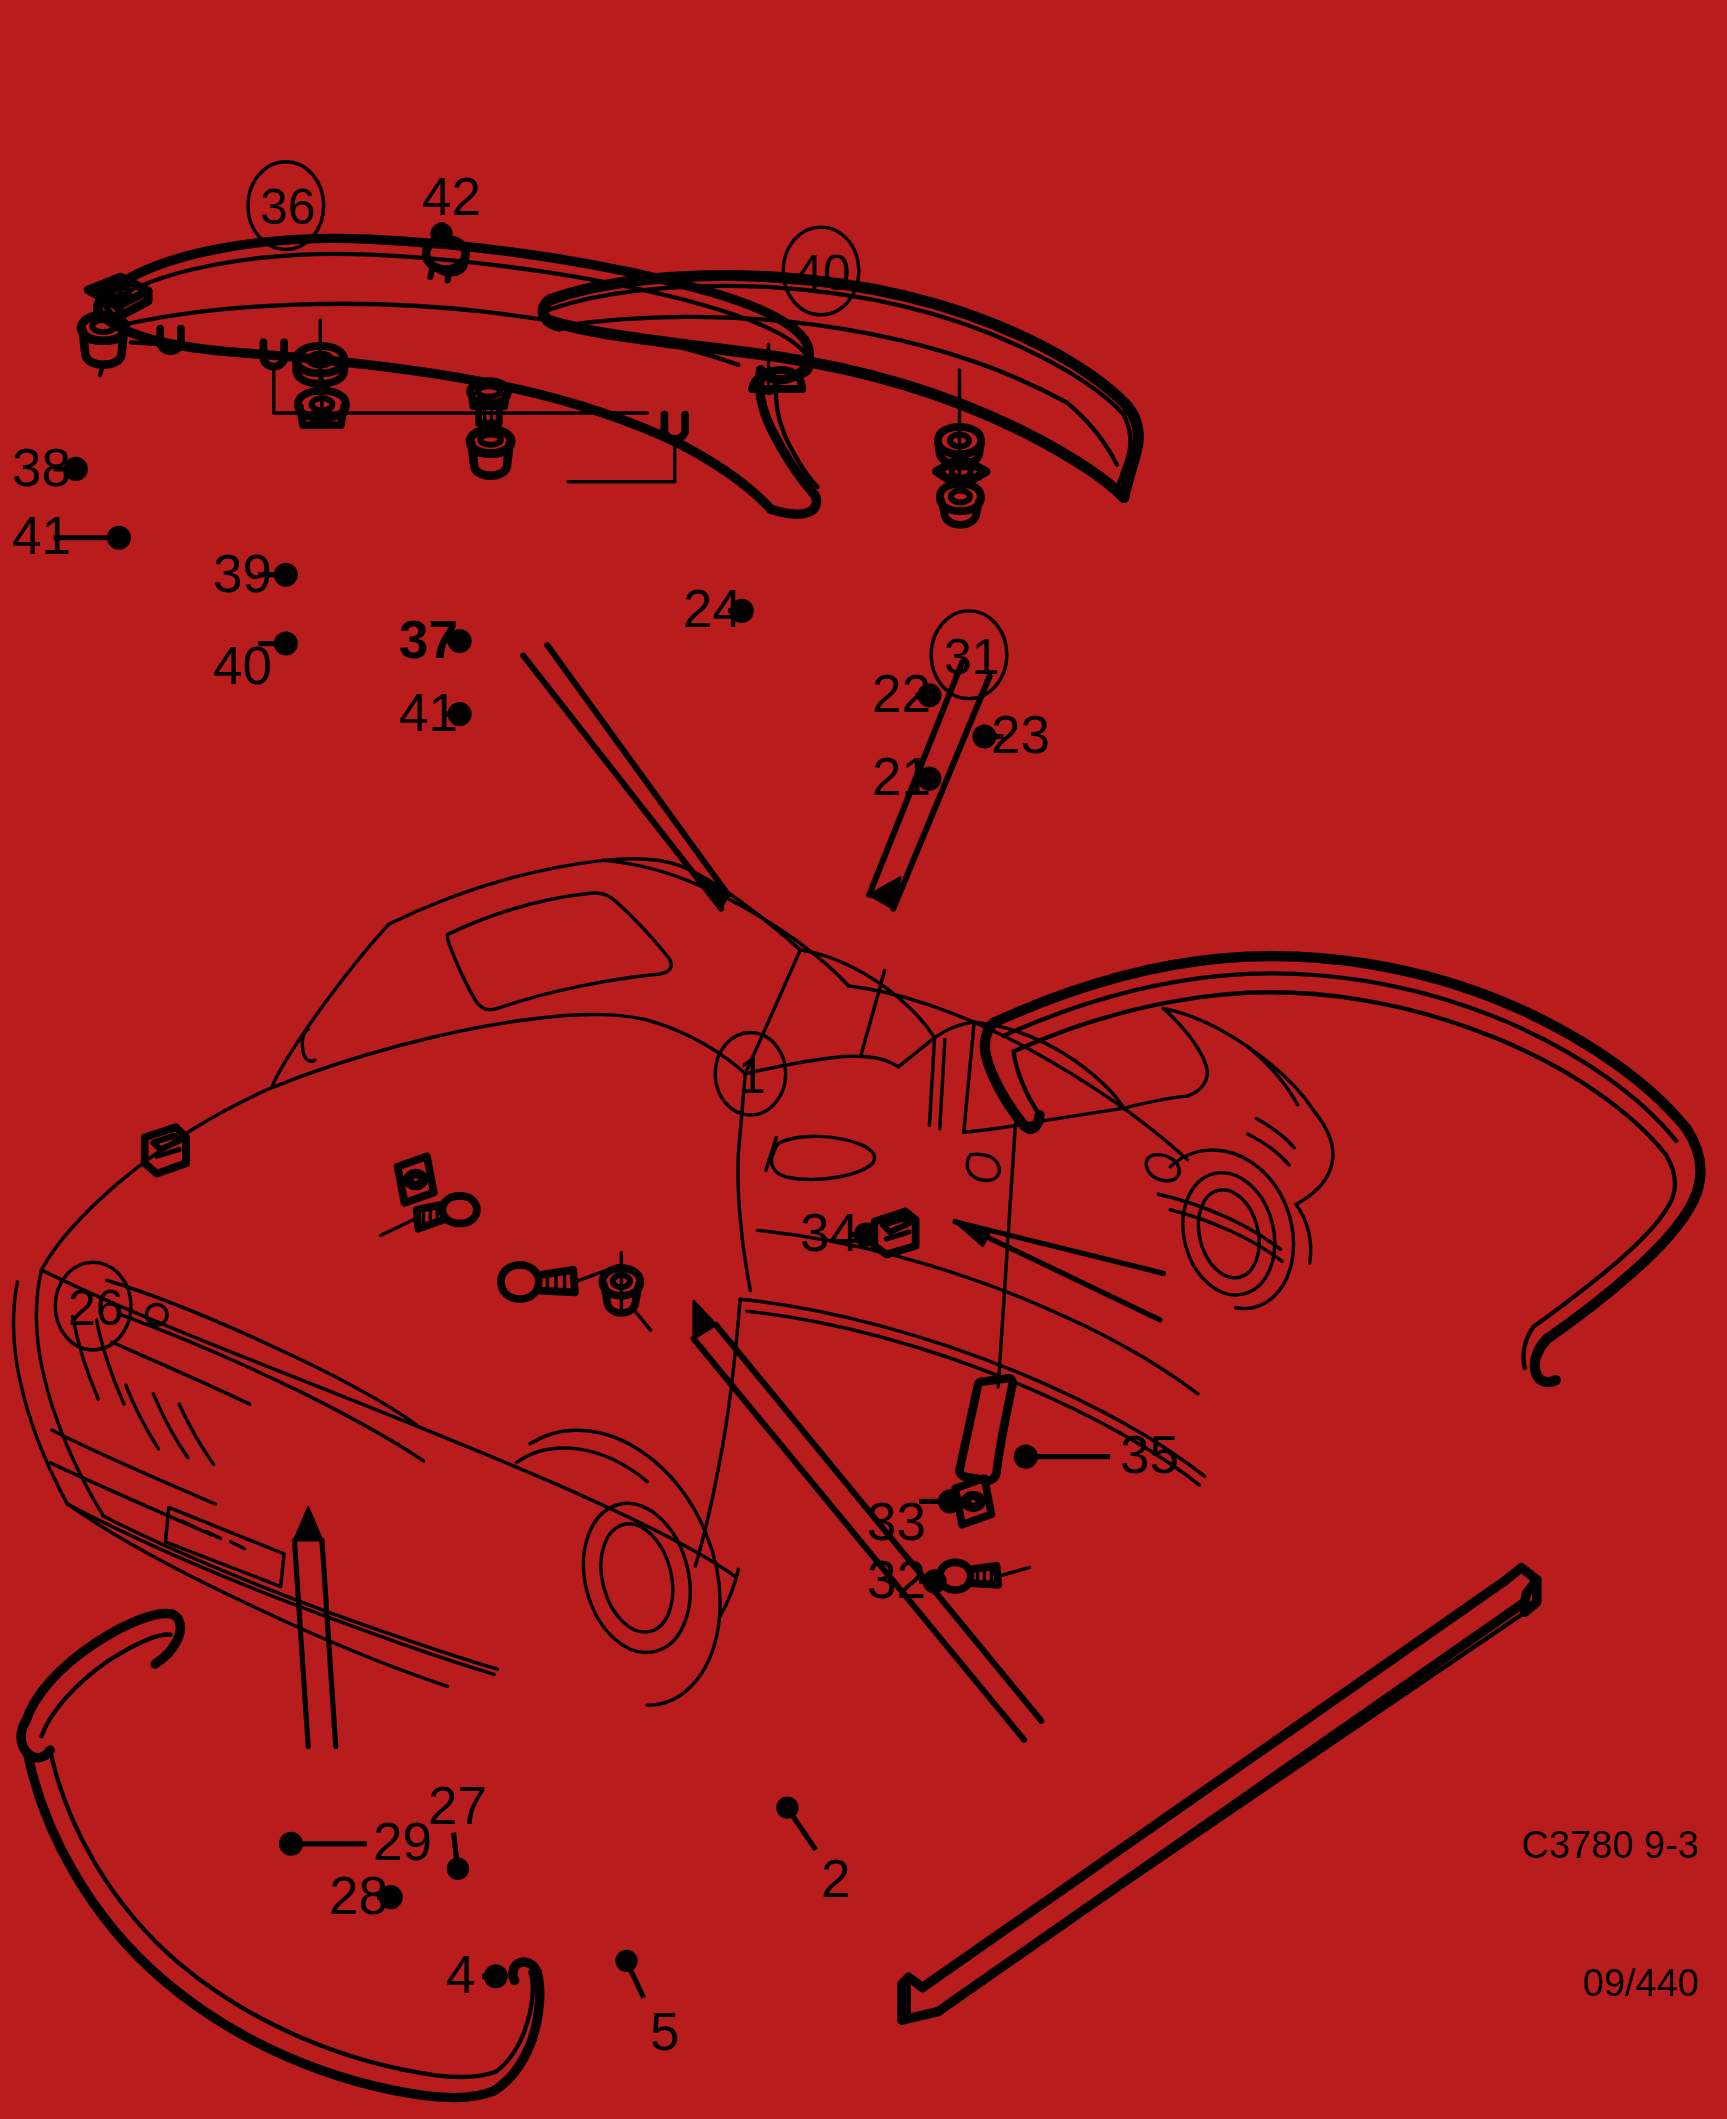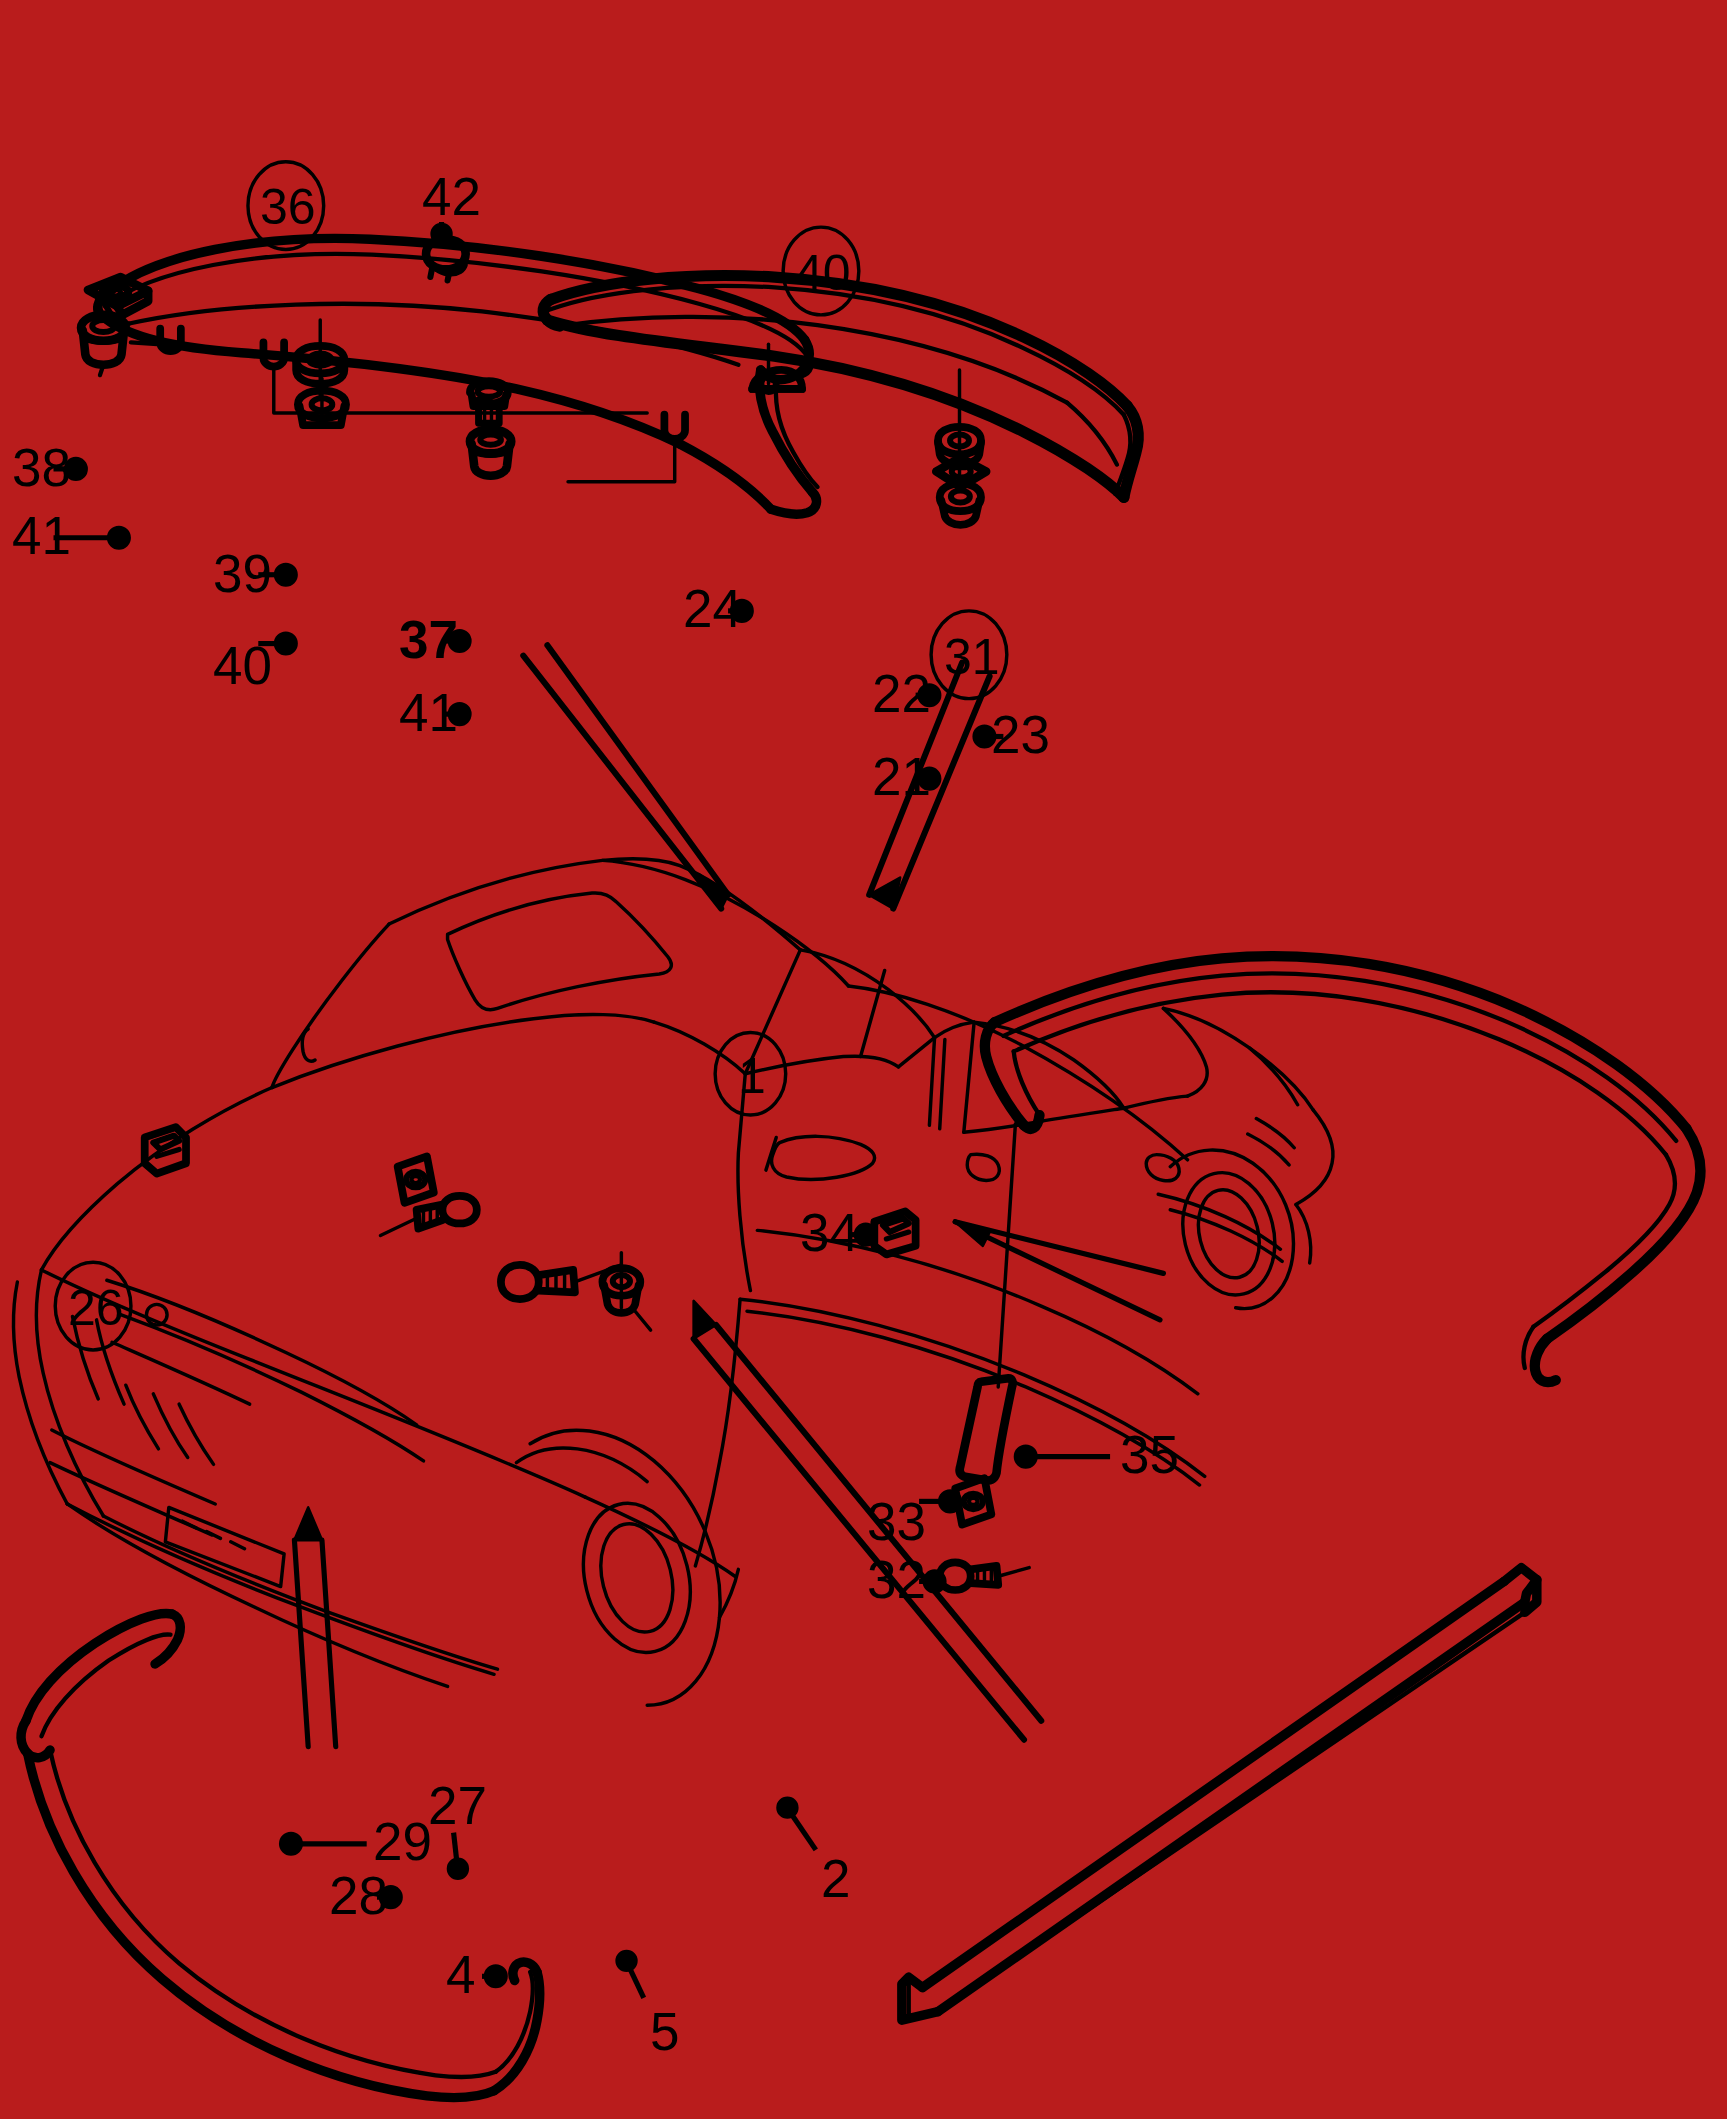"C3780 9-3" div { html: none -> <div> <div>C3780 9-3</div> <div>09/440</div> </div> }
